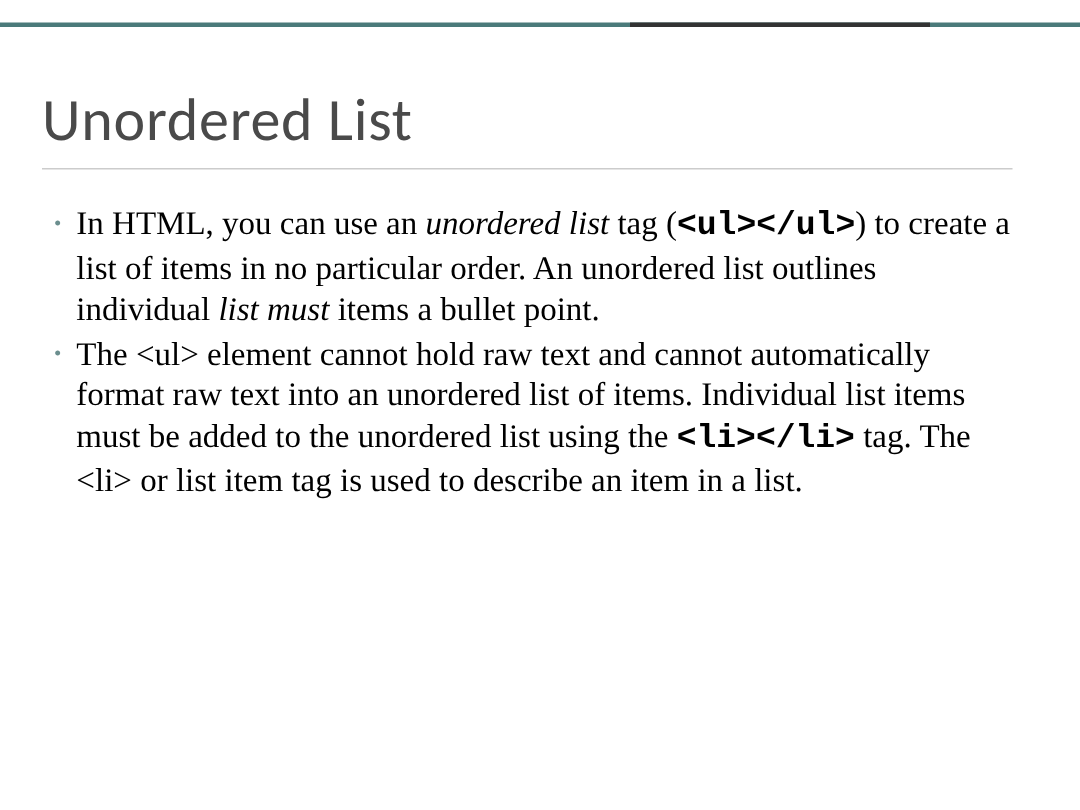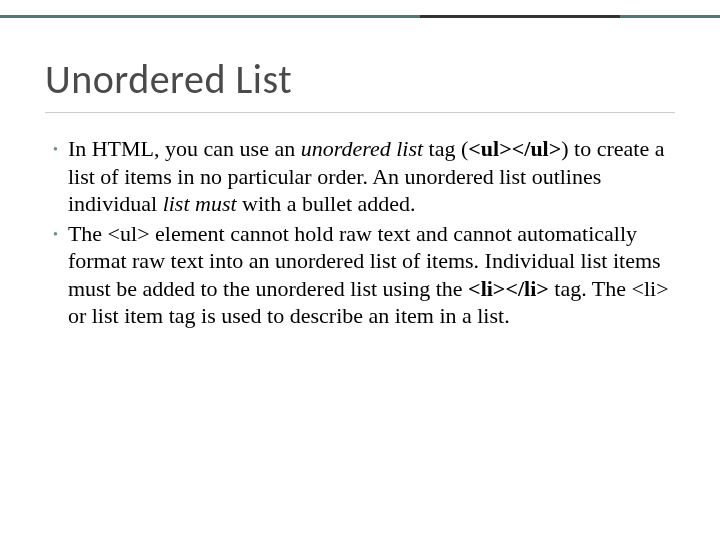"Unordered List" .slide { padding: 55px 45px 30px 45px -> 55px 45px 30px 28px }
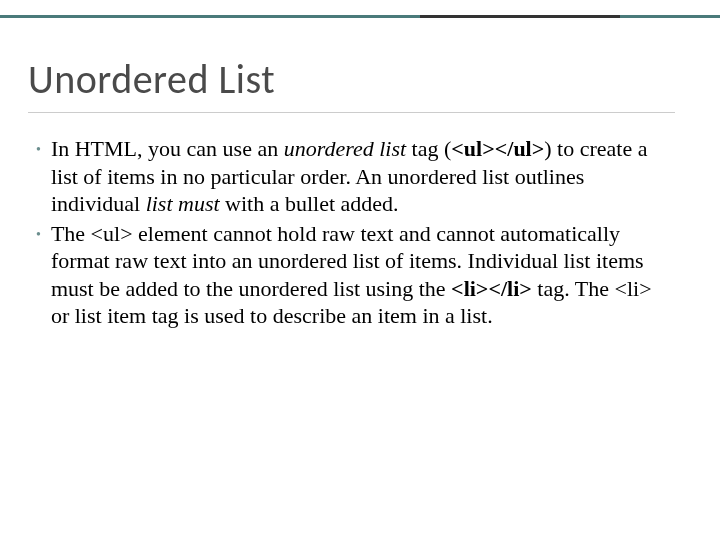"<ul></ul>" .bold { font-family: none -> Liberation Mono, monospace }
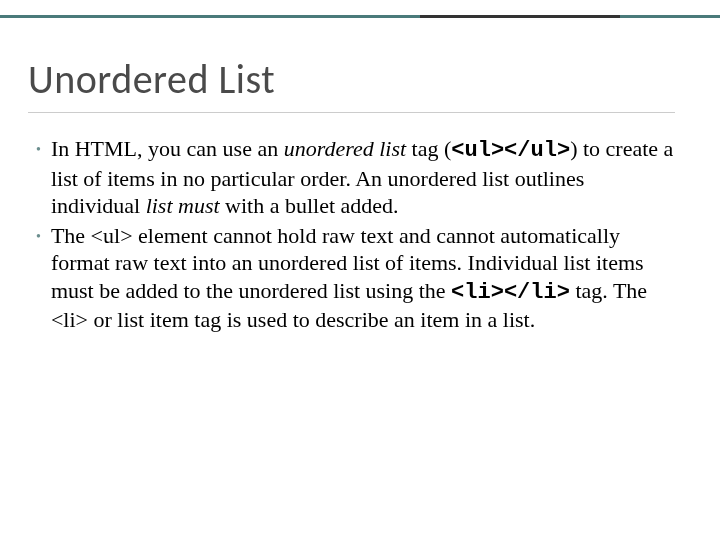"with a bullet added." span { text: with a bullet added -> items a bullet point }
